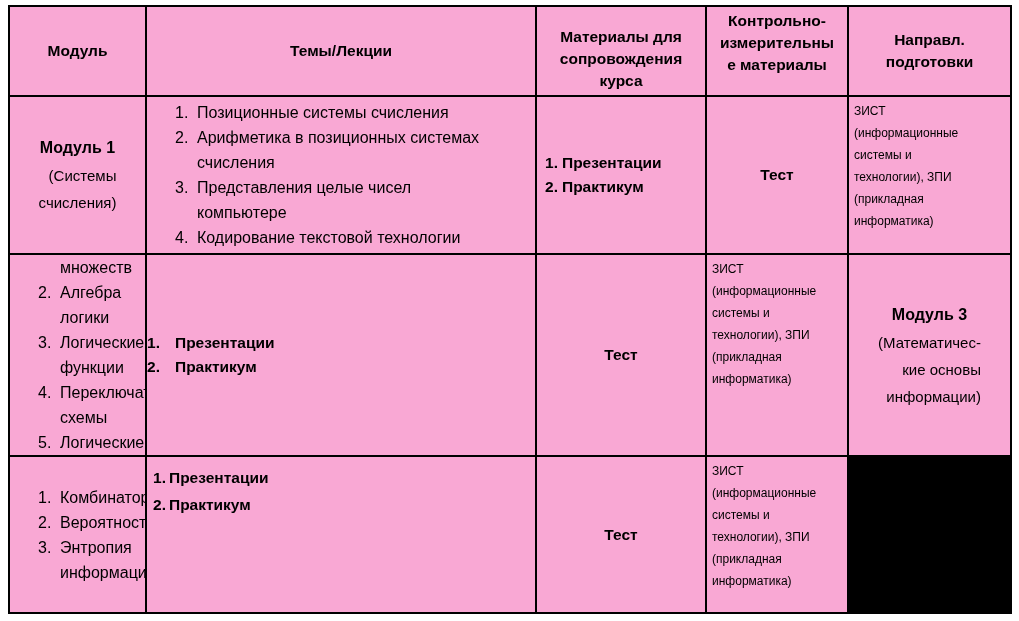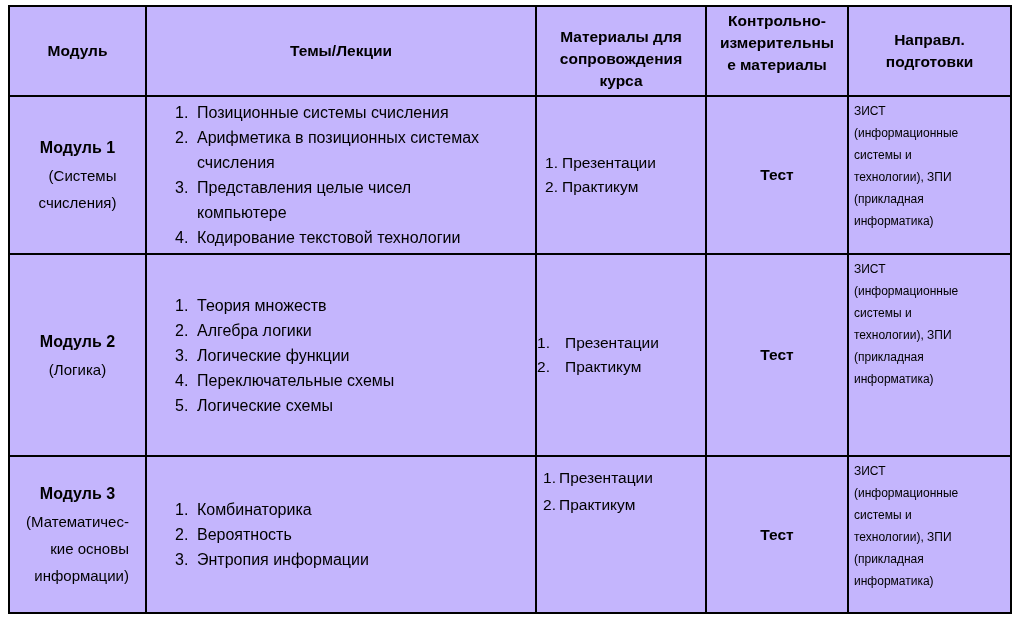"Контрольно-" .cell { background: #c4b5fd -> #f9a8d4 }
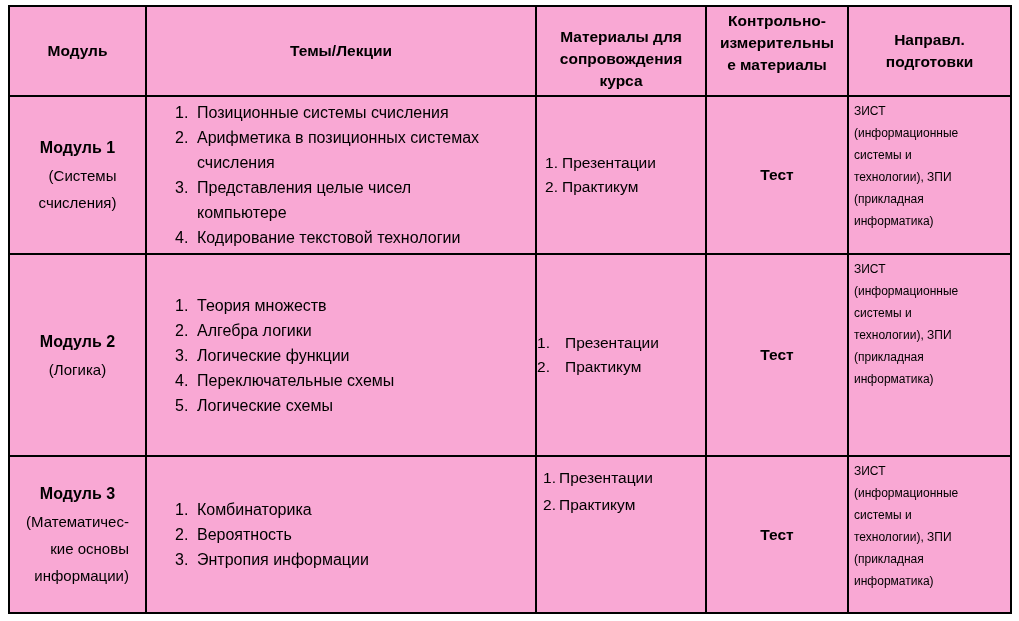"Презентации" .materials-cell { font-weight: none -> bold }
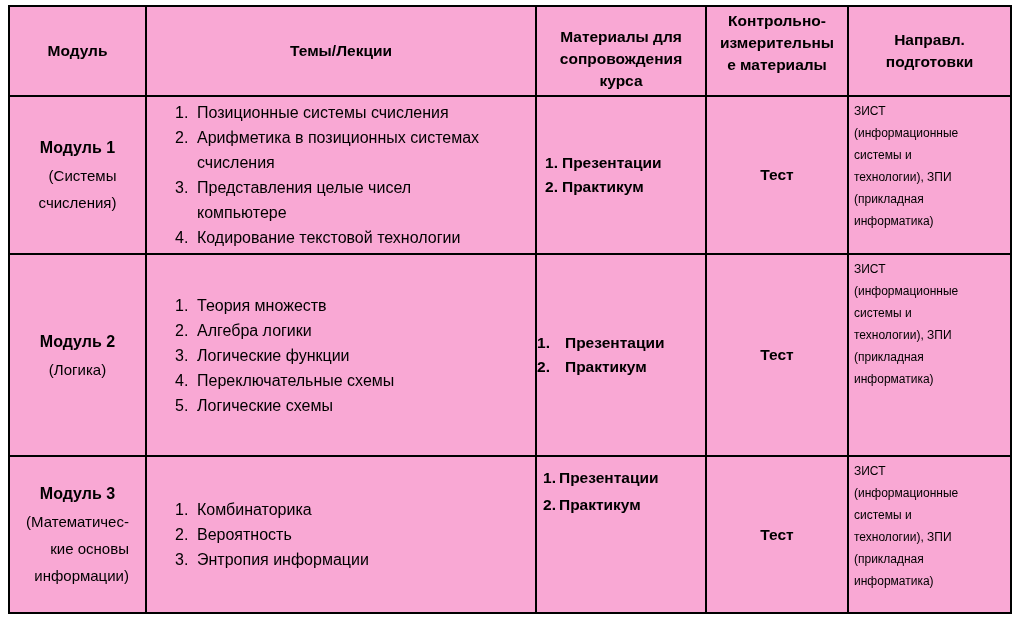"Модуль 2" div.cell { html: <div> <div>Модуль 2</div> <div>(Логика)</div> </div> -> none }
